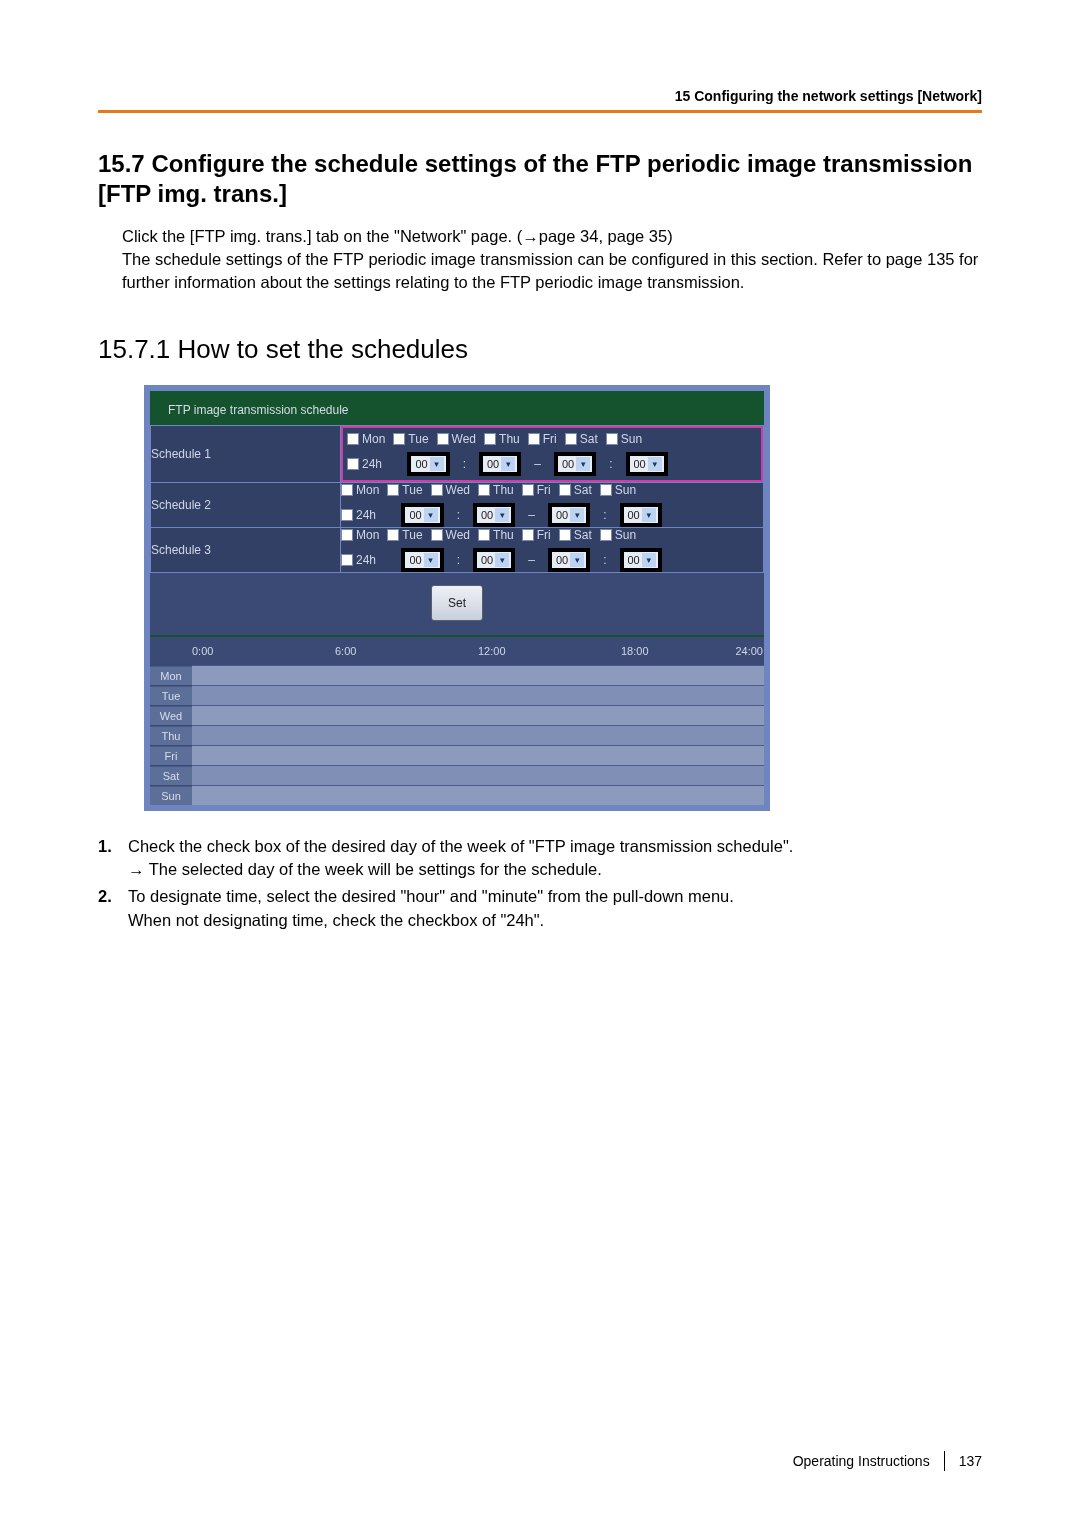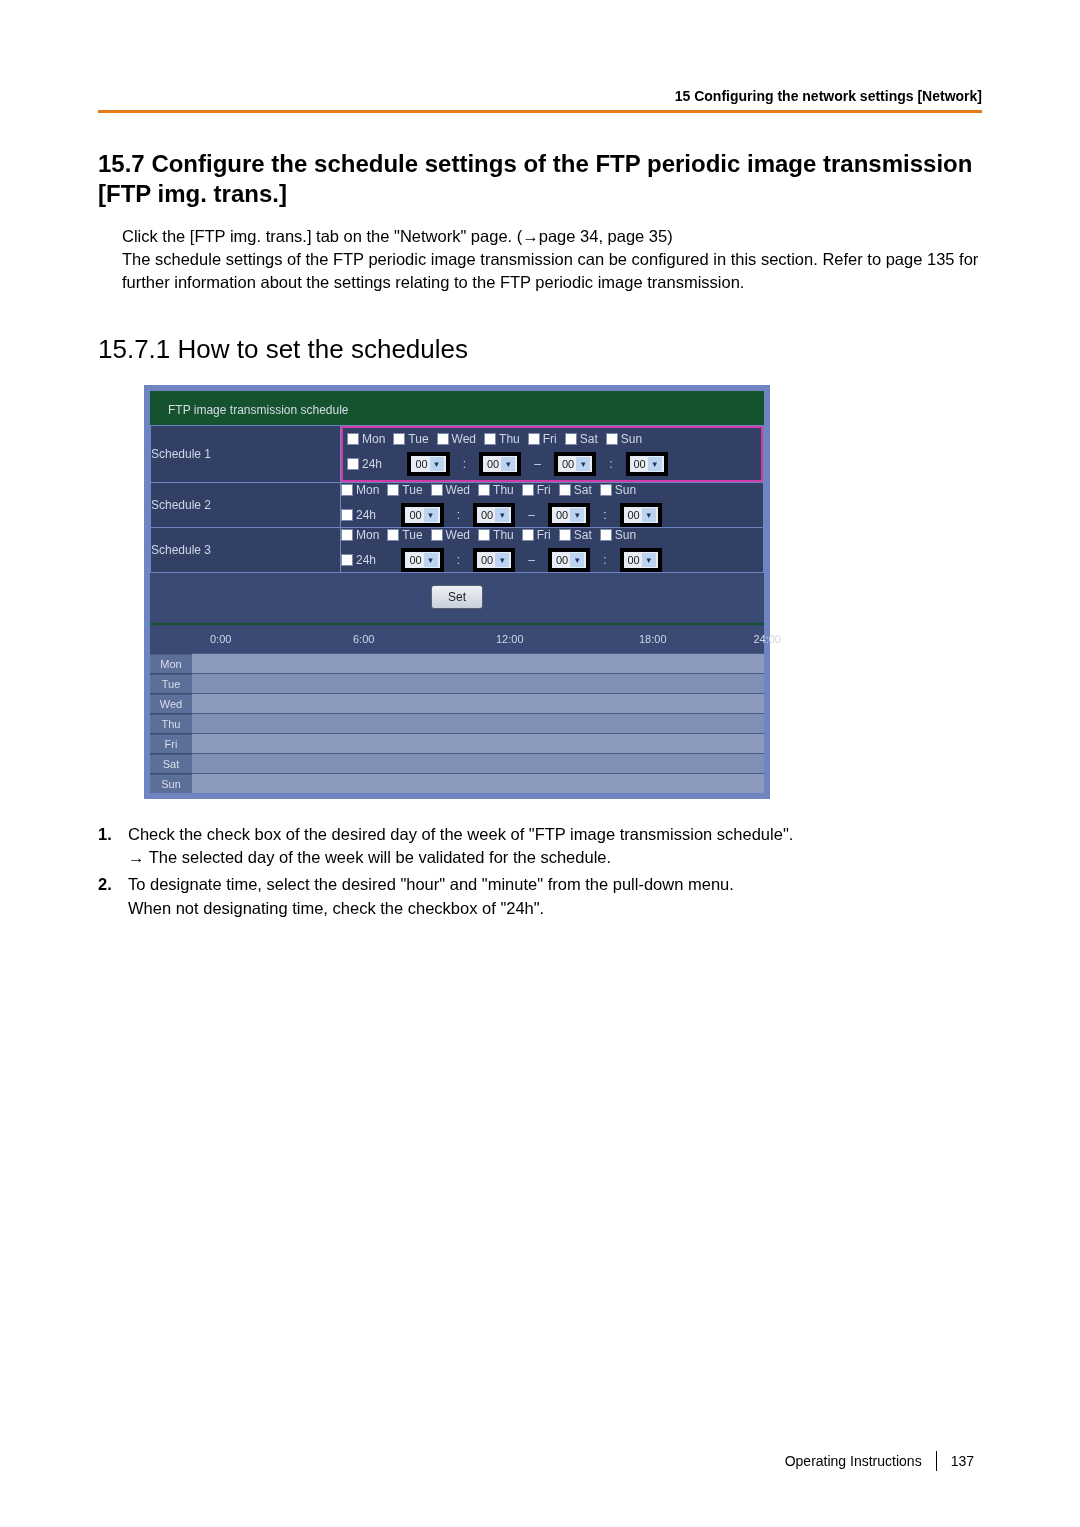"Set" .set-btn { padding: 4px 16px -> 10px 16px }
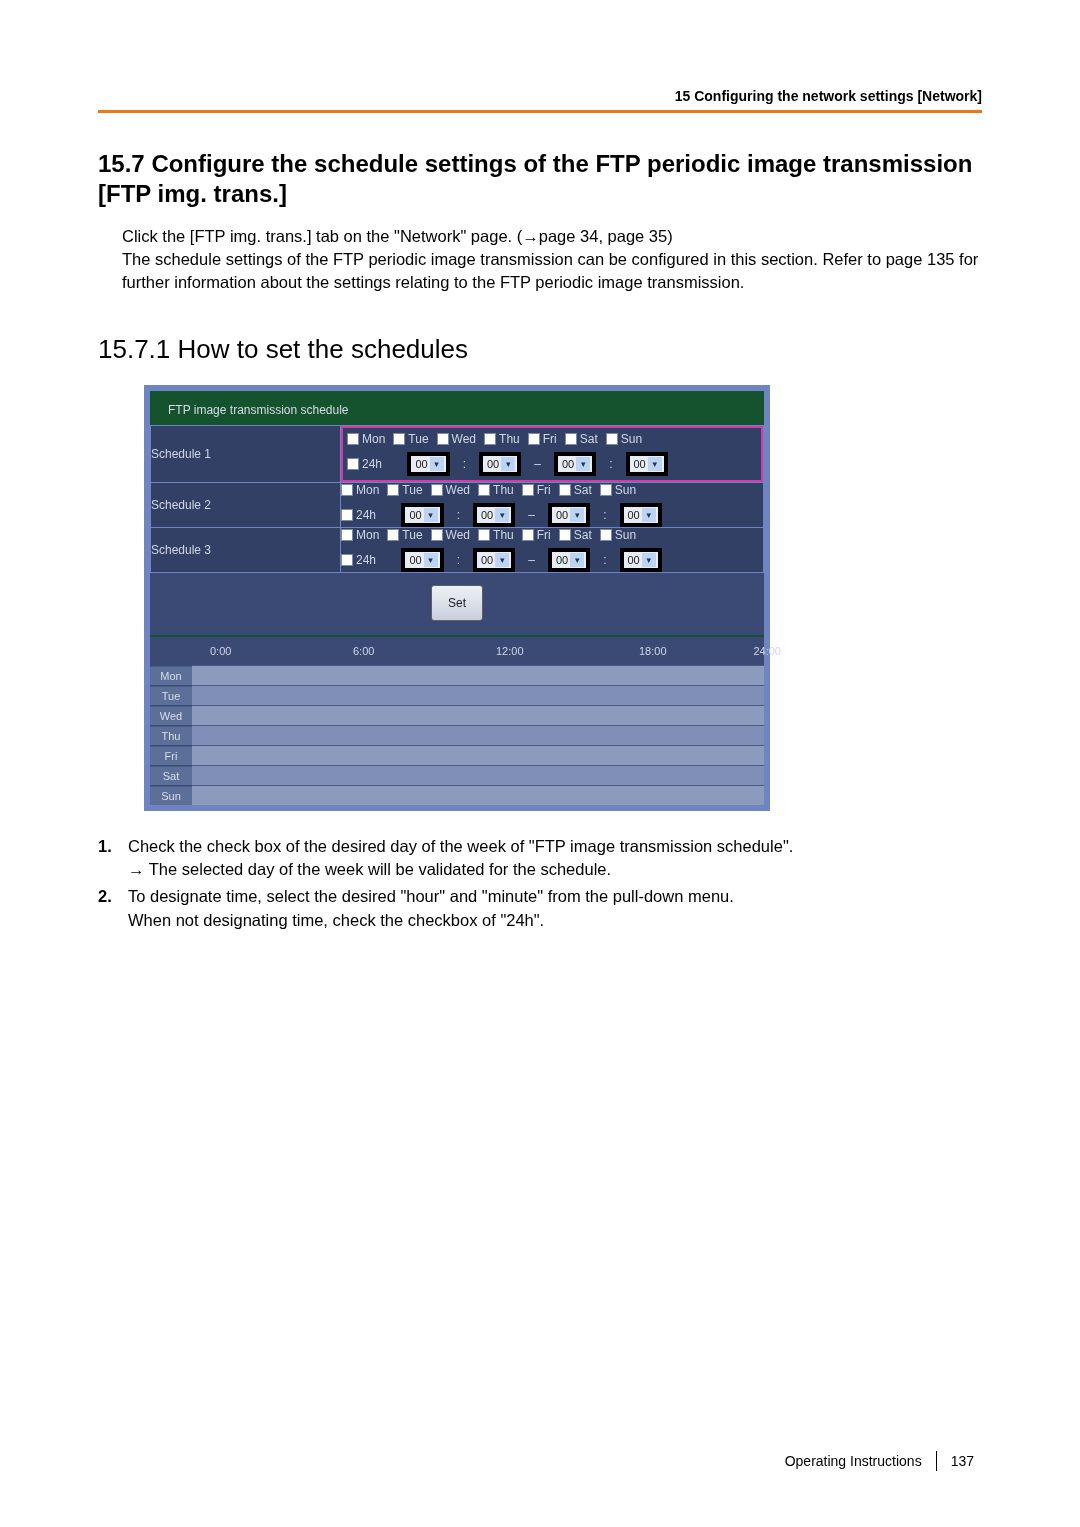"0:00" span { margin-left: 18px -> none }
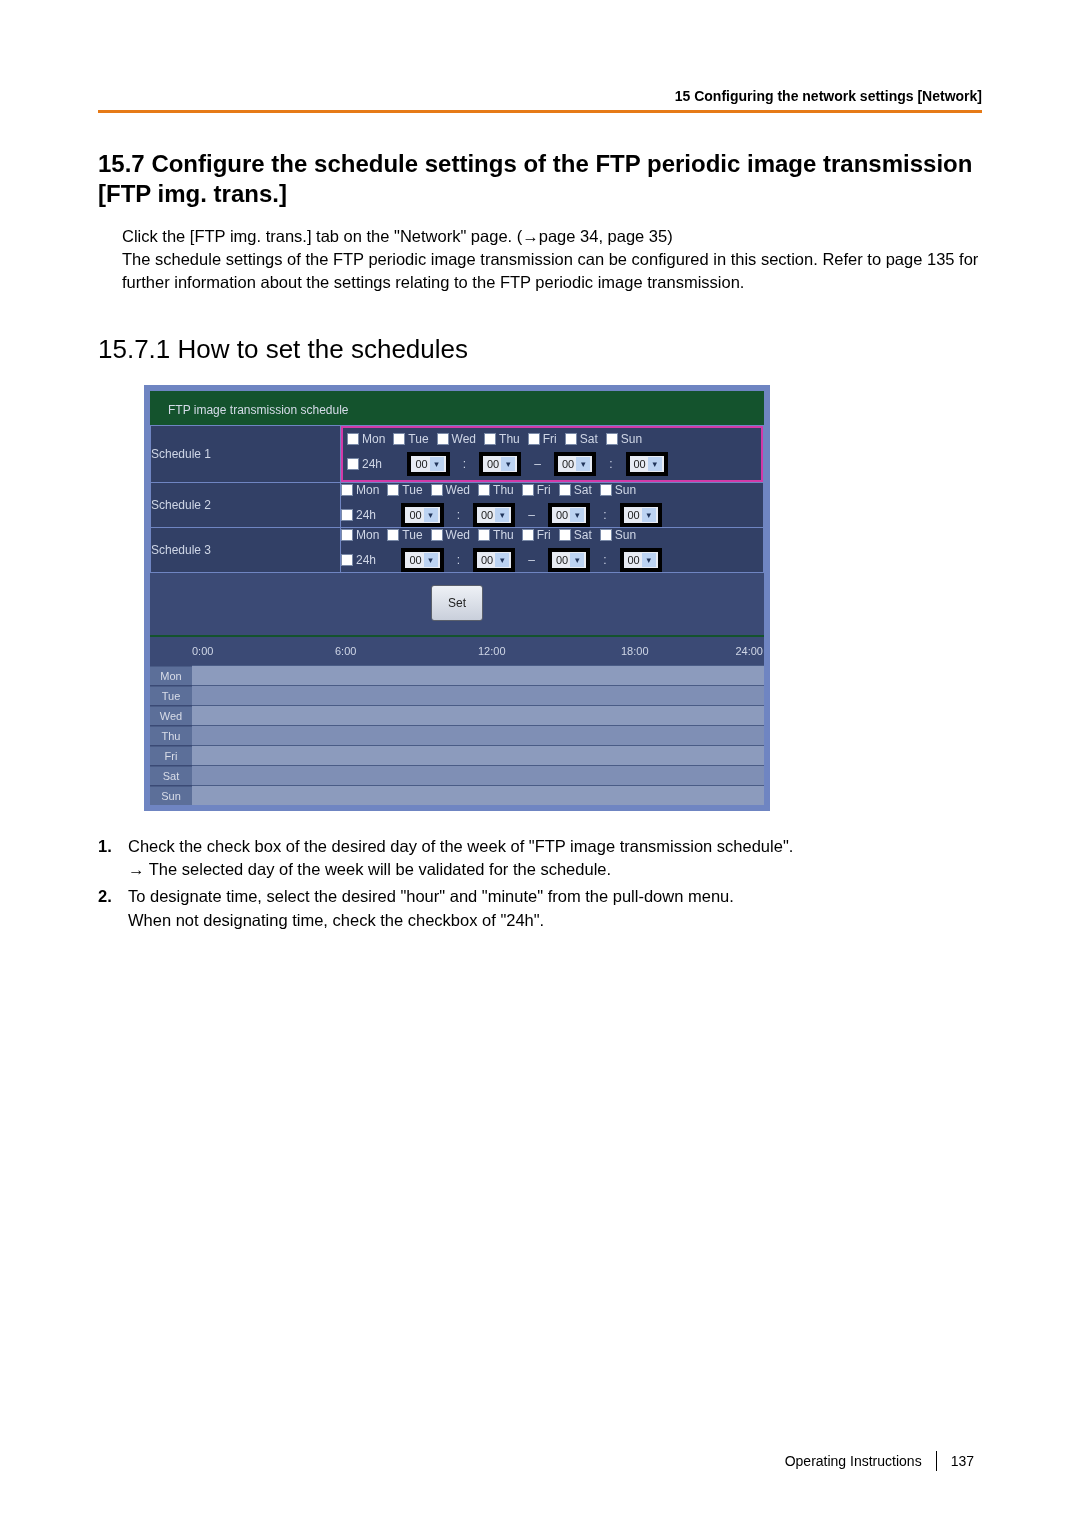"→ The selected day of" div.sub-arrow { text: validated -> settings }
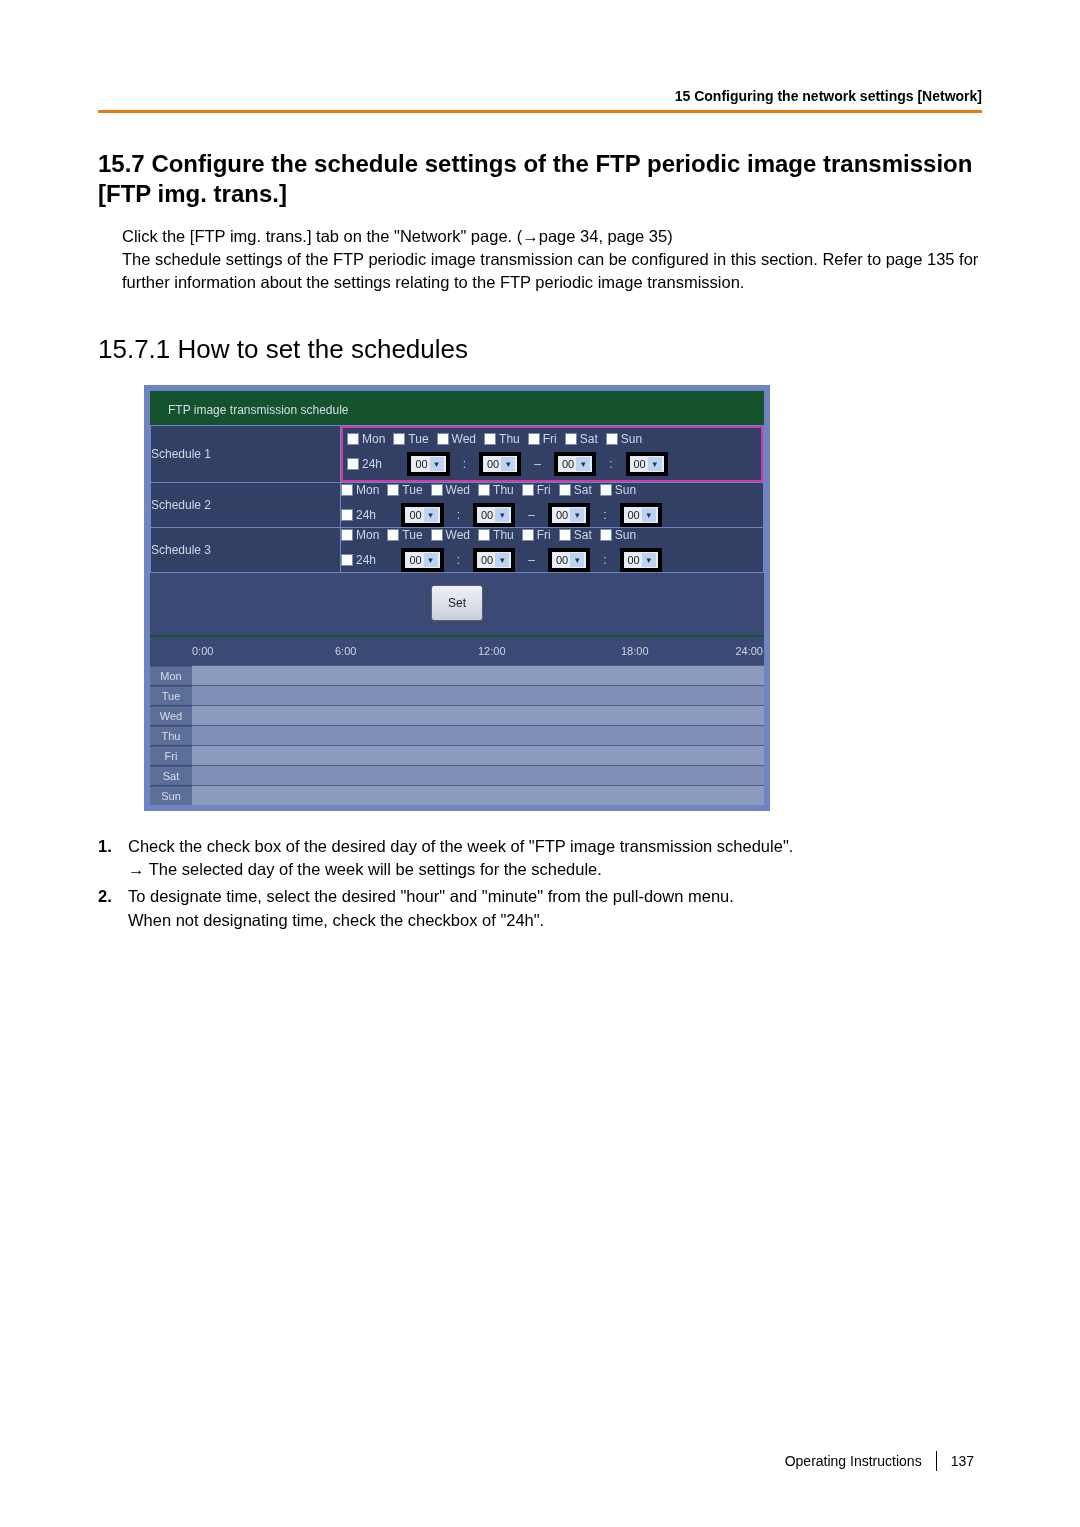"Operating Instructions" .footer { right: 106px -> 98px }
